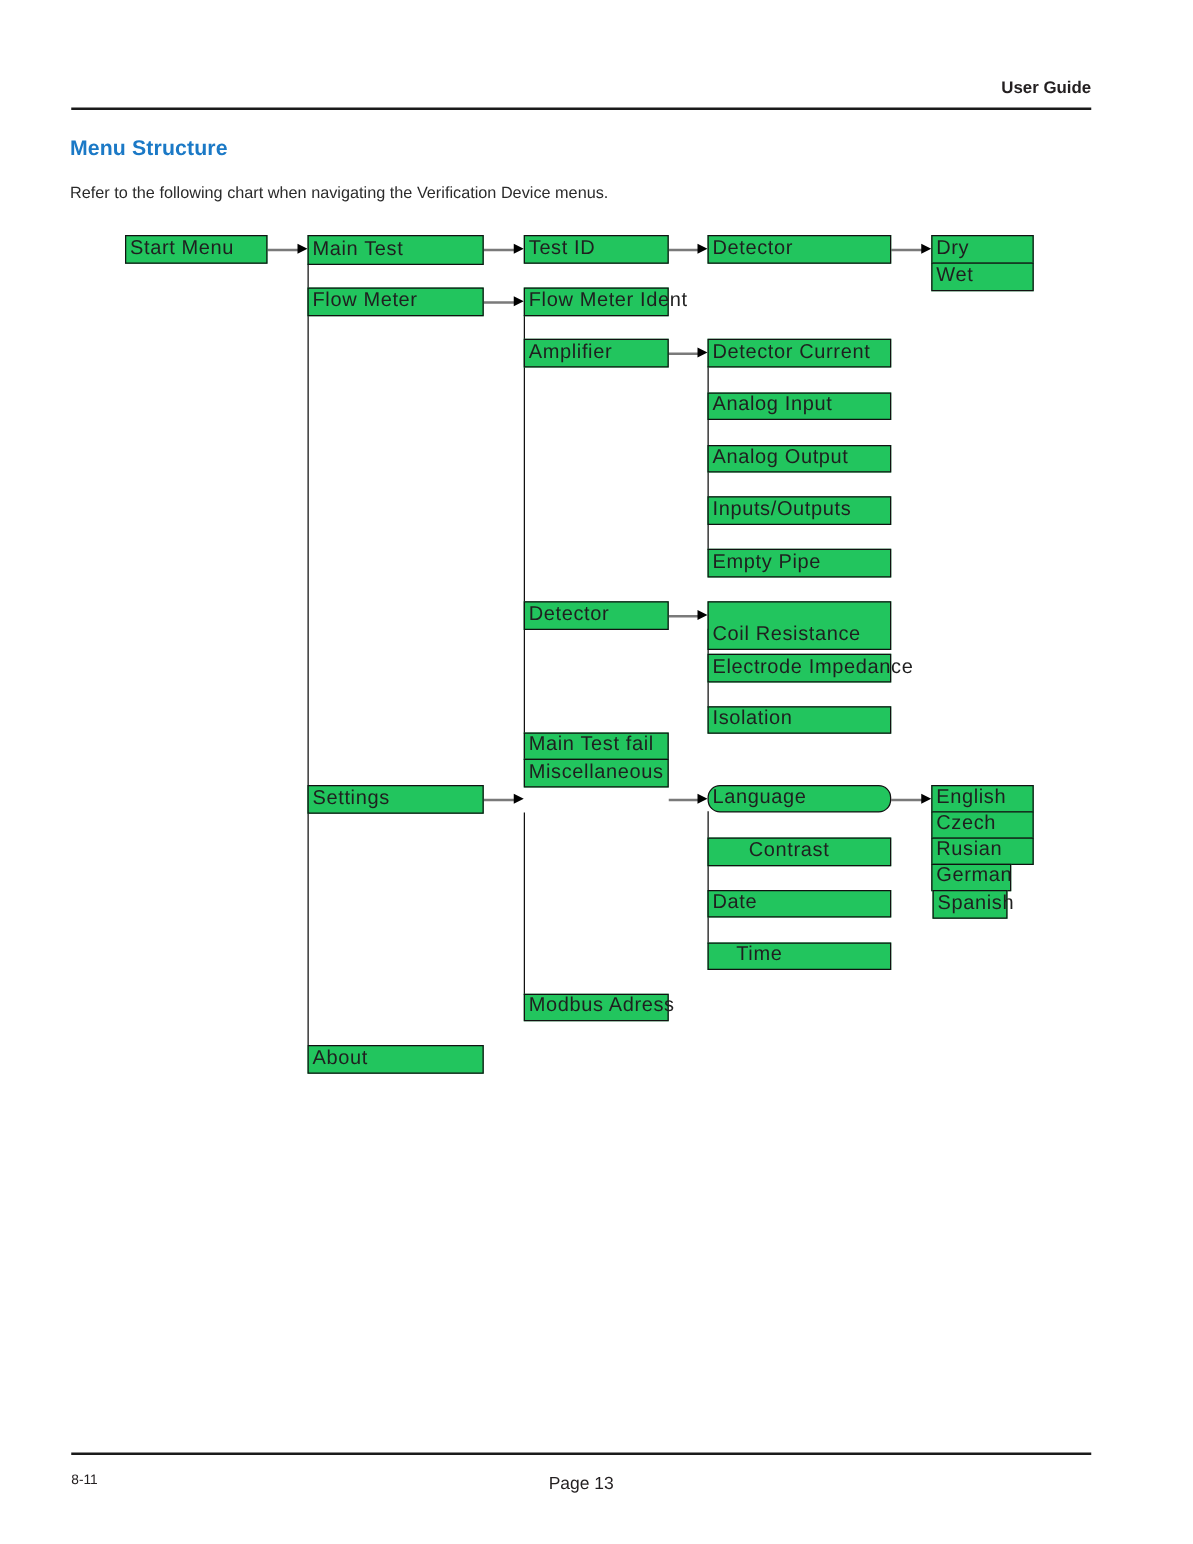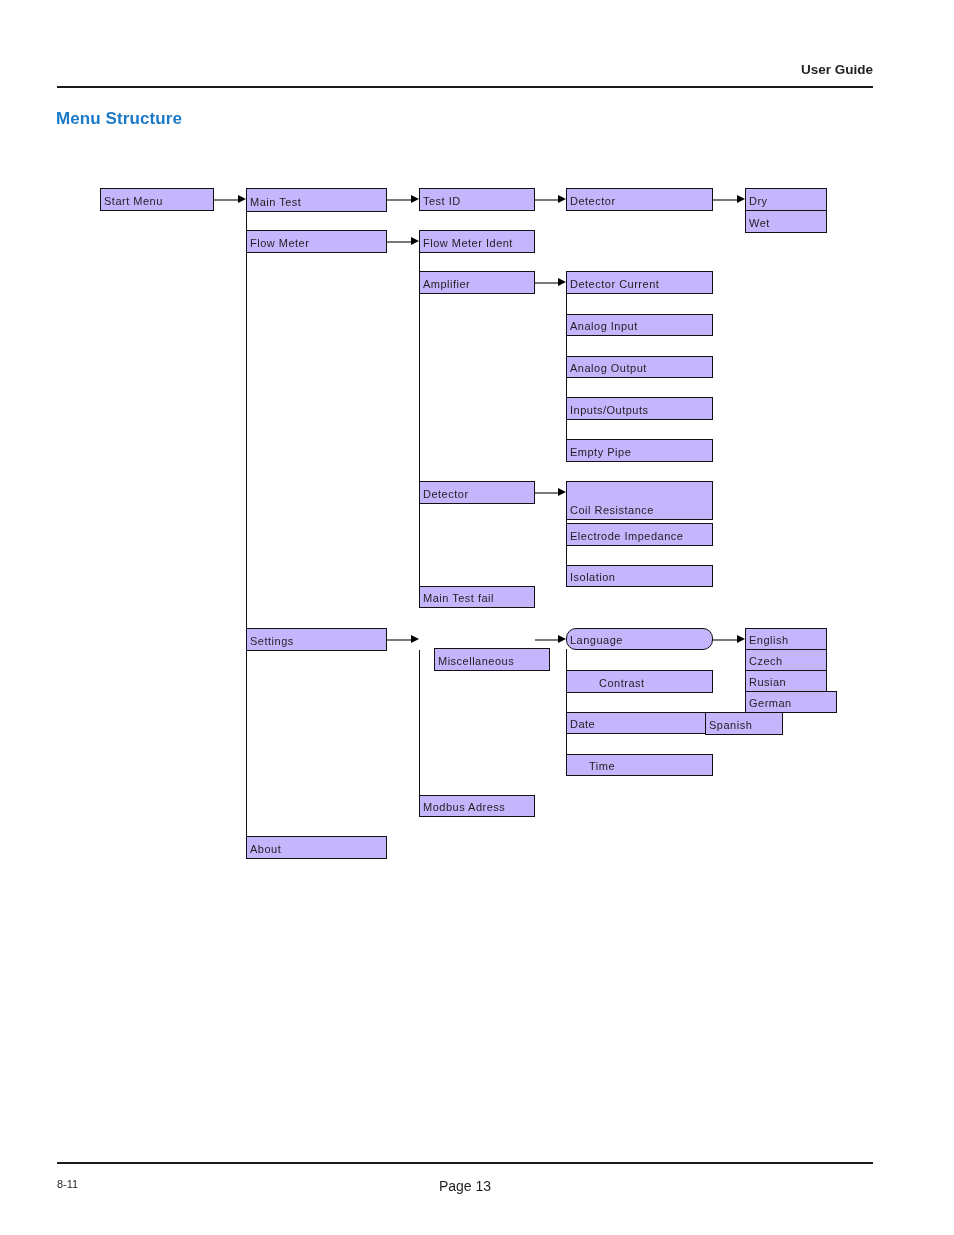"Refer to the following chart" div.intro-text { html: none -> <div>Refer to the following chart when navigating the Verification Device menus.</div> }
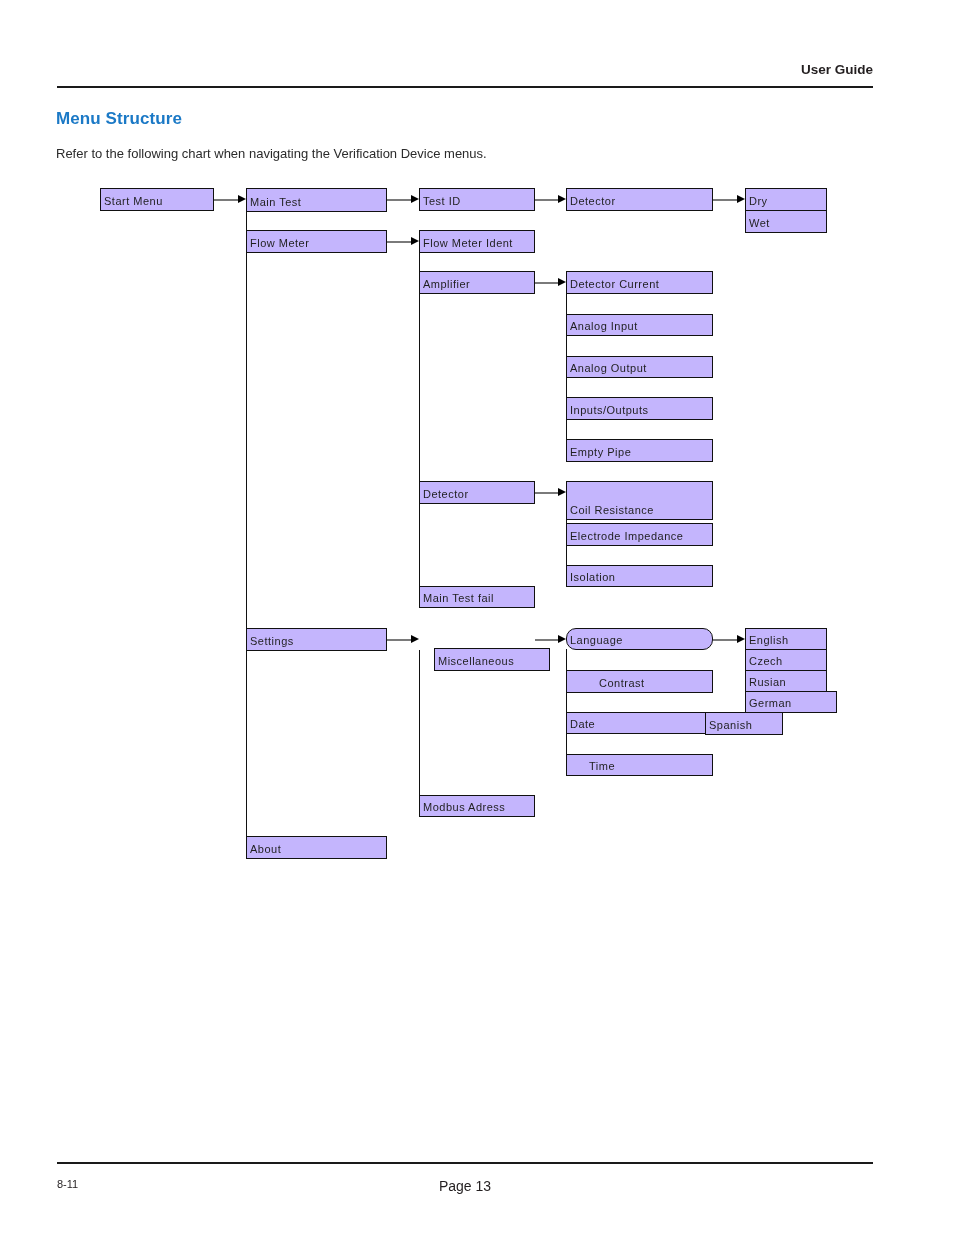"Start Menu" .box { background: #c4b5fd -> #22c55e; font-size: 11px -> 16px }
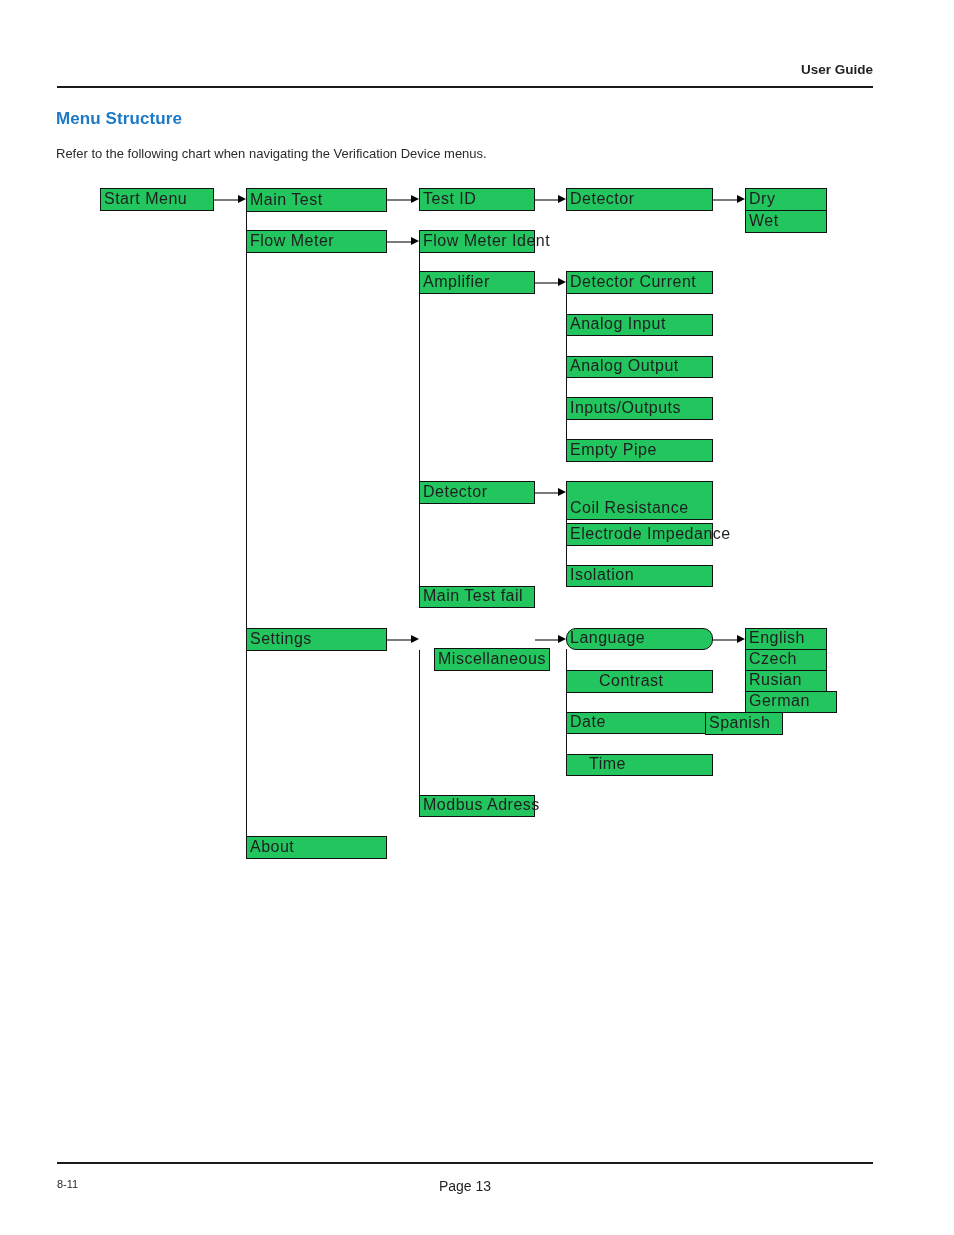"Miscellaneous" div.box { margin-left: 15px -> none; top: 648px -> 607px }
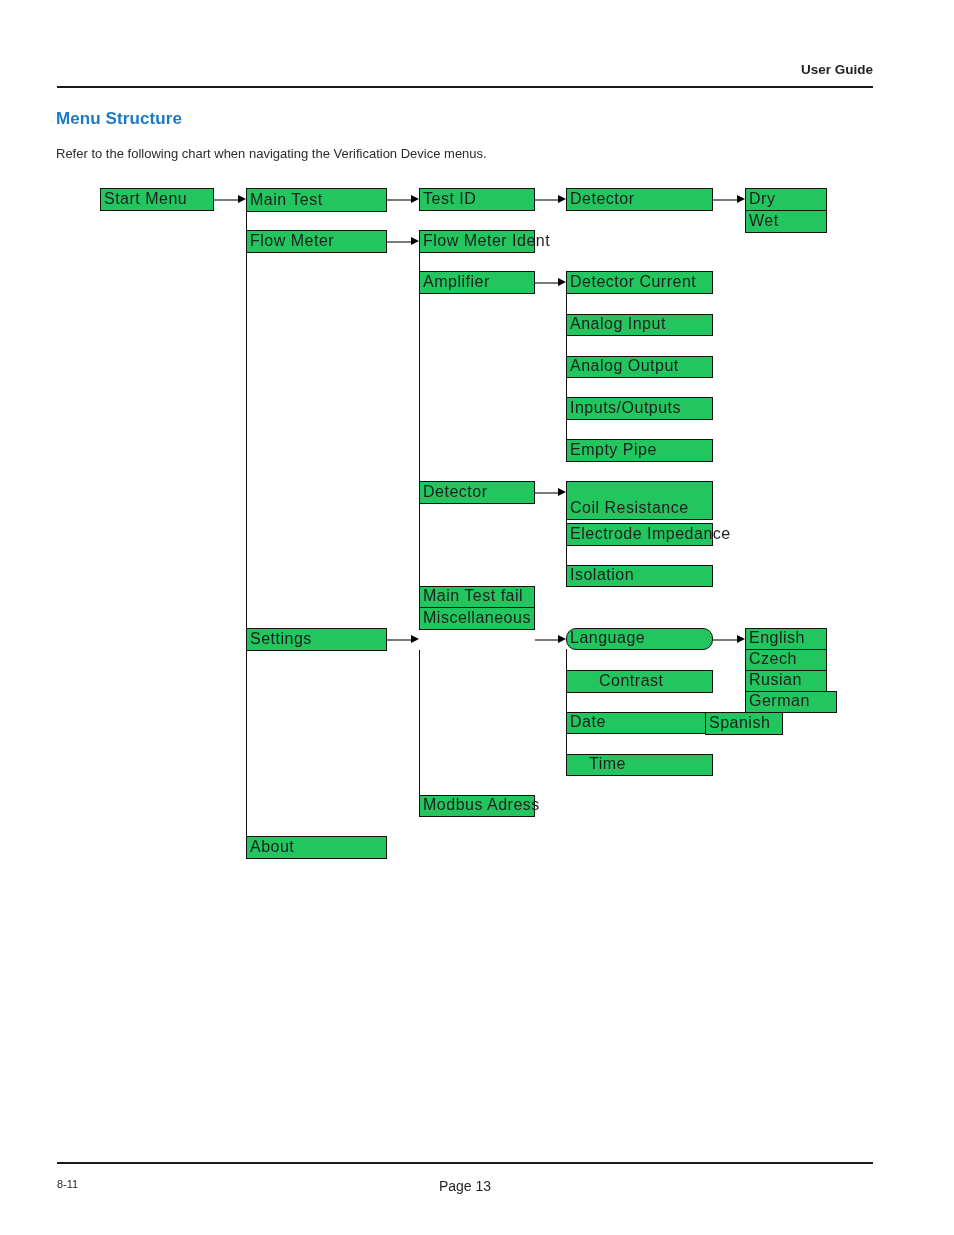"German" div.box { width: 92px -> 64px }
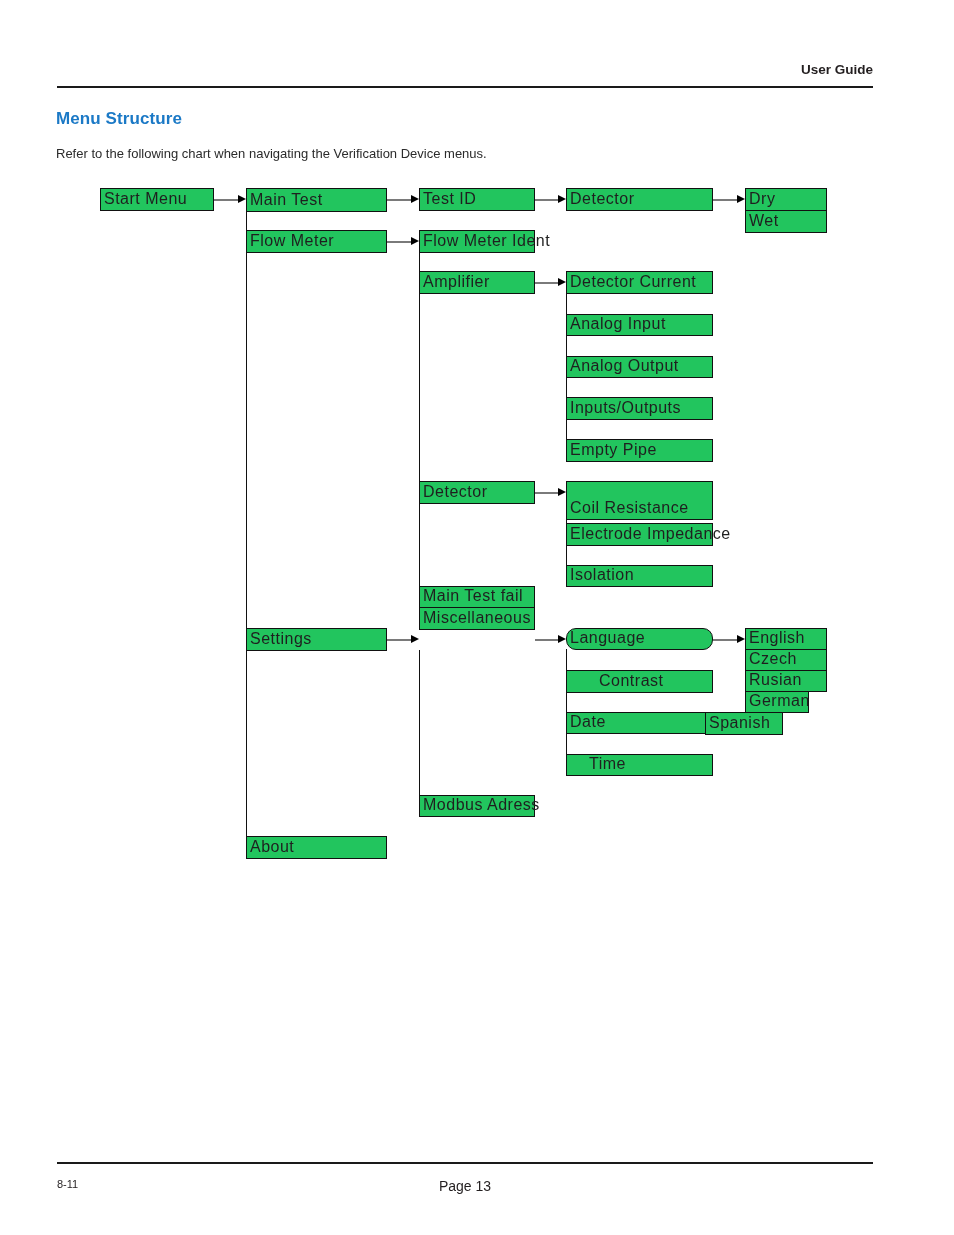"Spanish" div.box { left: 705px -> 746px; width: 78px -> 60px }
